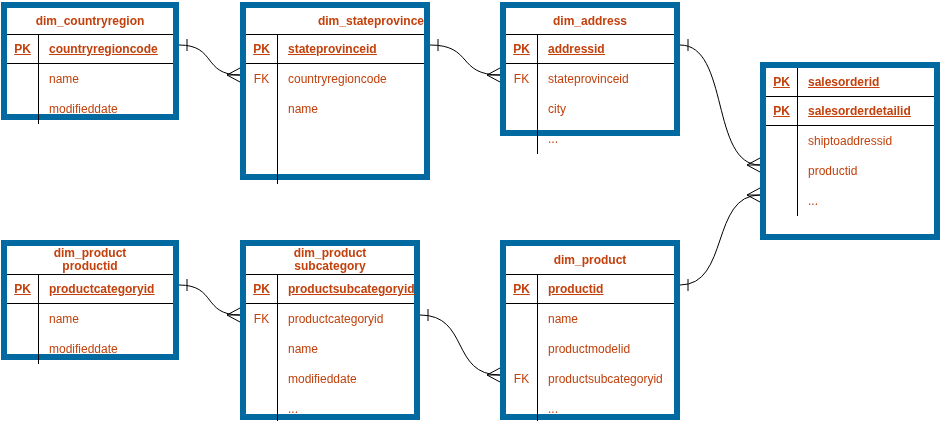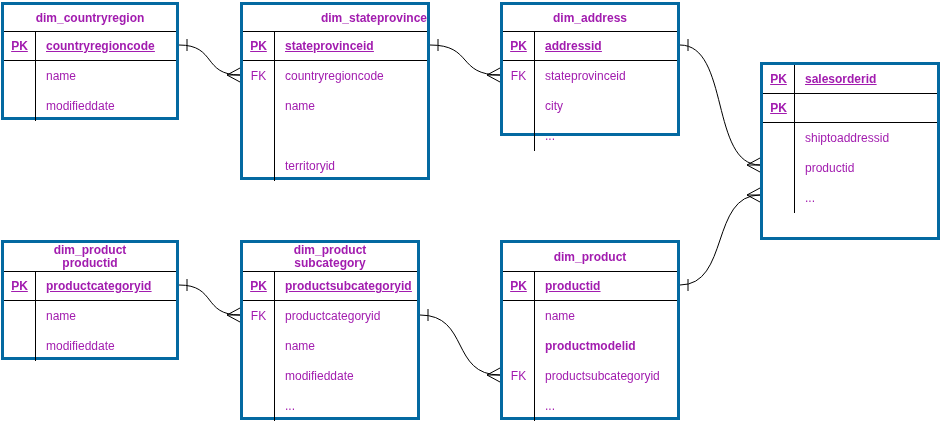"dim_countryregion" .er-table { border: 3px solid #0369a1 -> 6px solid #0369a1; color: #a21caf -> #c2410c }
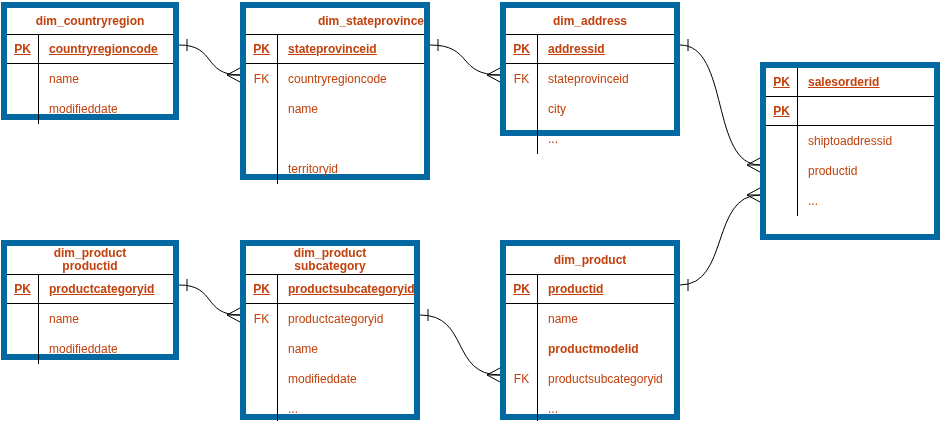"salesorderdetailid" div.er-field { html: none -> <div>salesorderdetailid</div> }
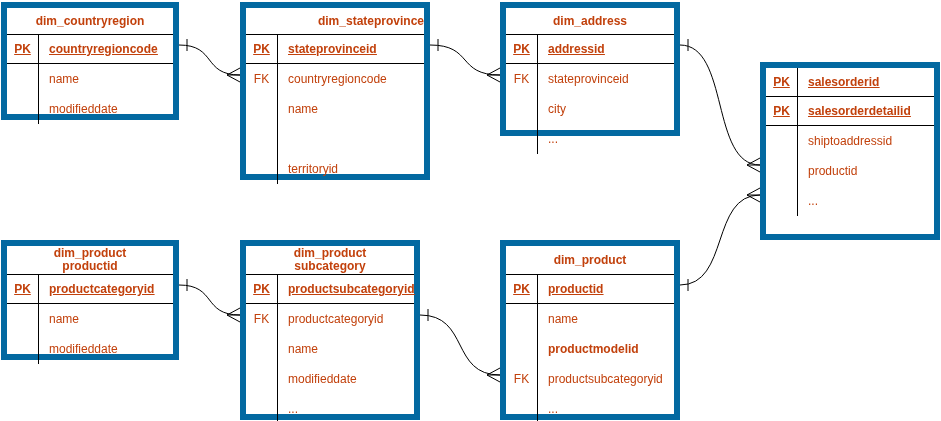"territoryid" div.er-field { html: <div>territoryid</div> -> none }
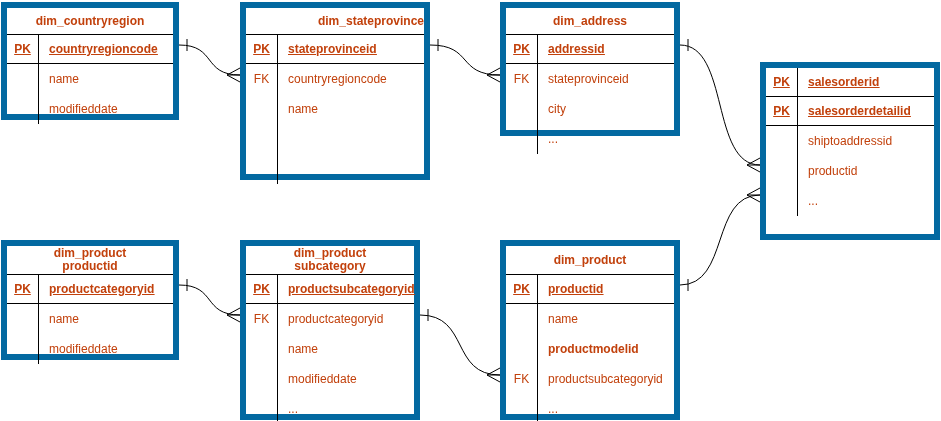"productmodelid" div.er-row { font-weight: bold -> none }
